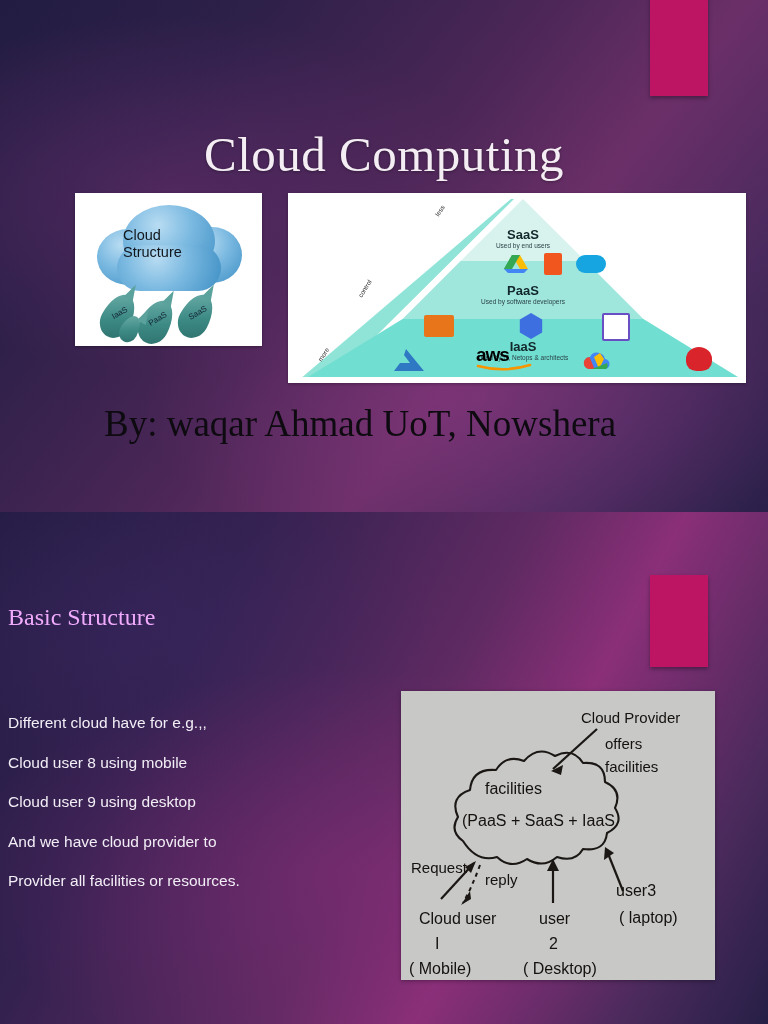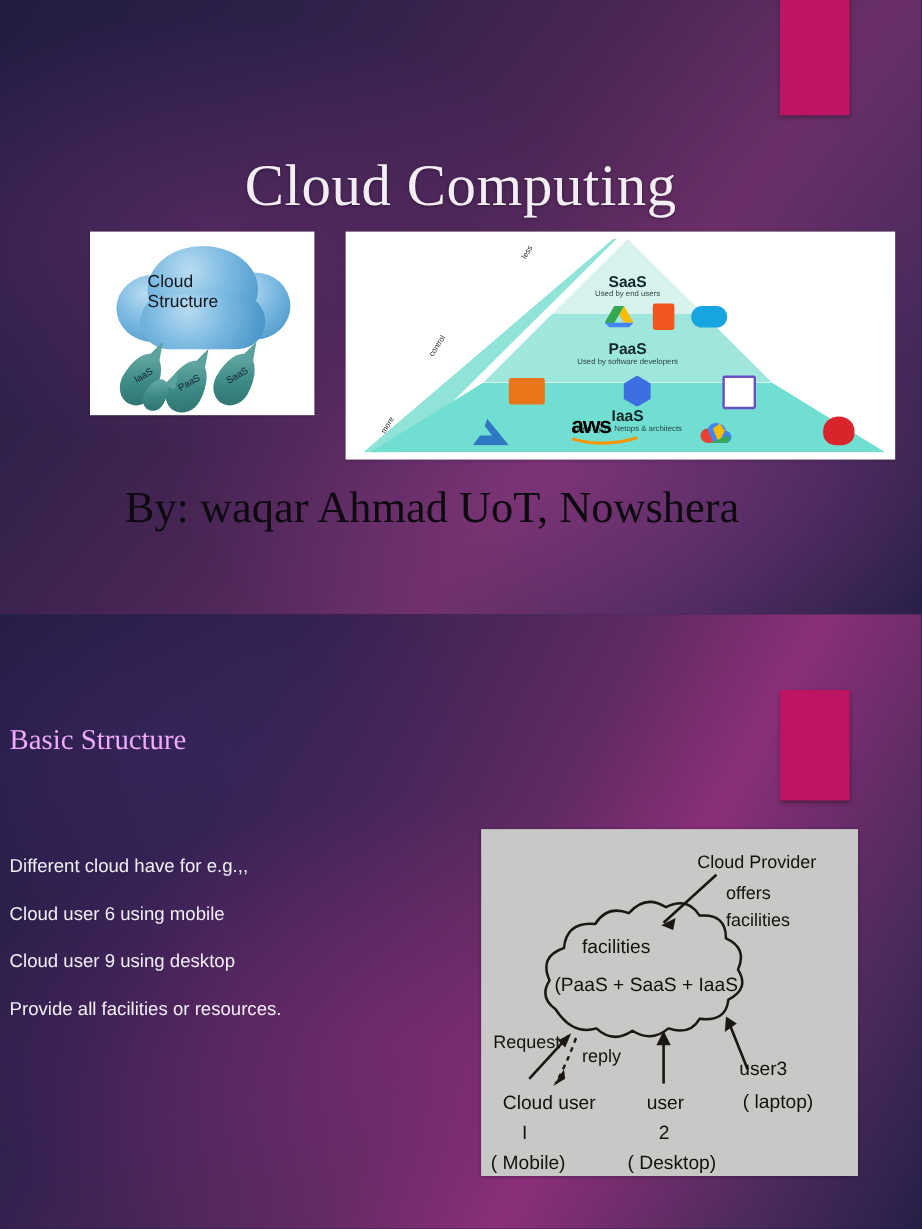"Cloud user 6 using mobile" div.bullet { text: 6 -> 8 }
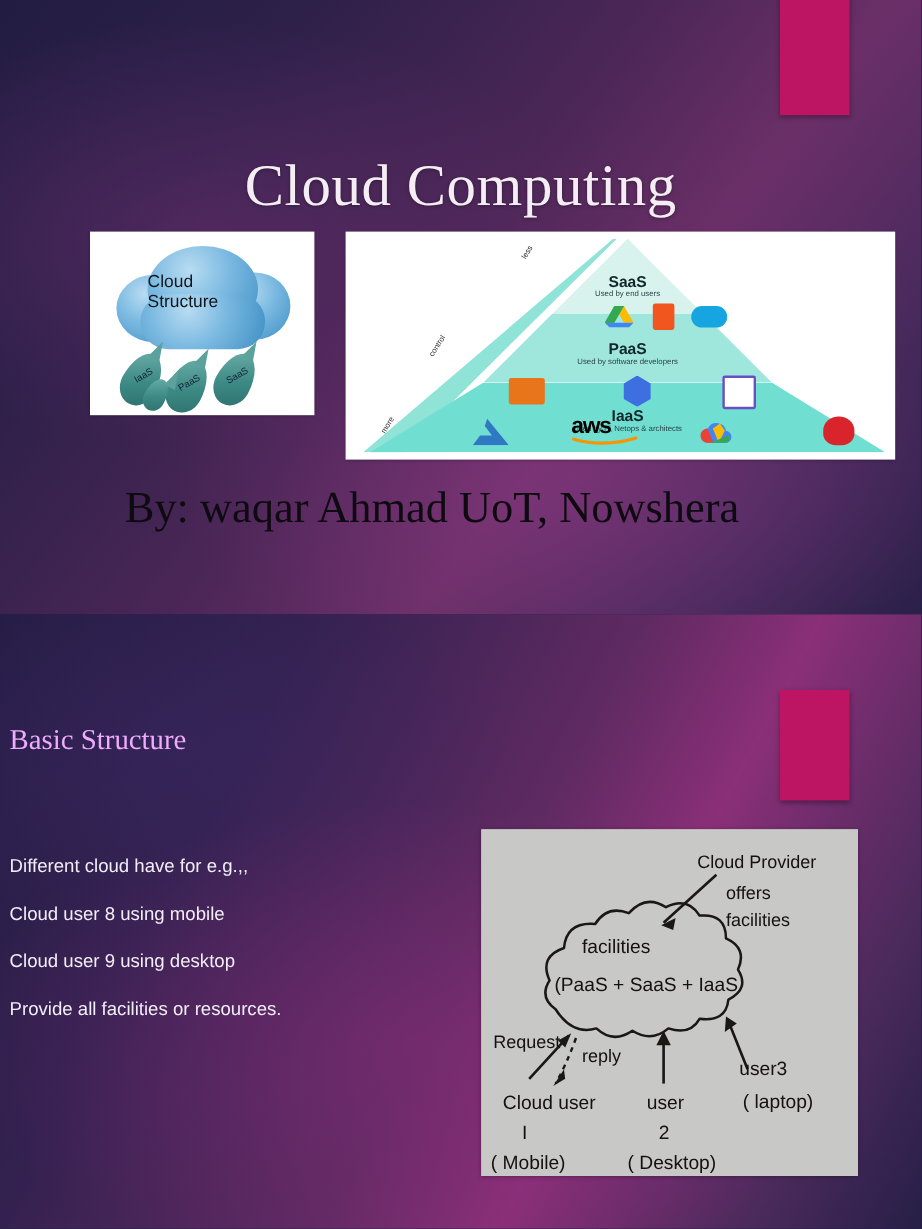"And we have cloud provider" div.bullet { html: none -> <div>And we have cloud provider to</div> }
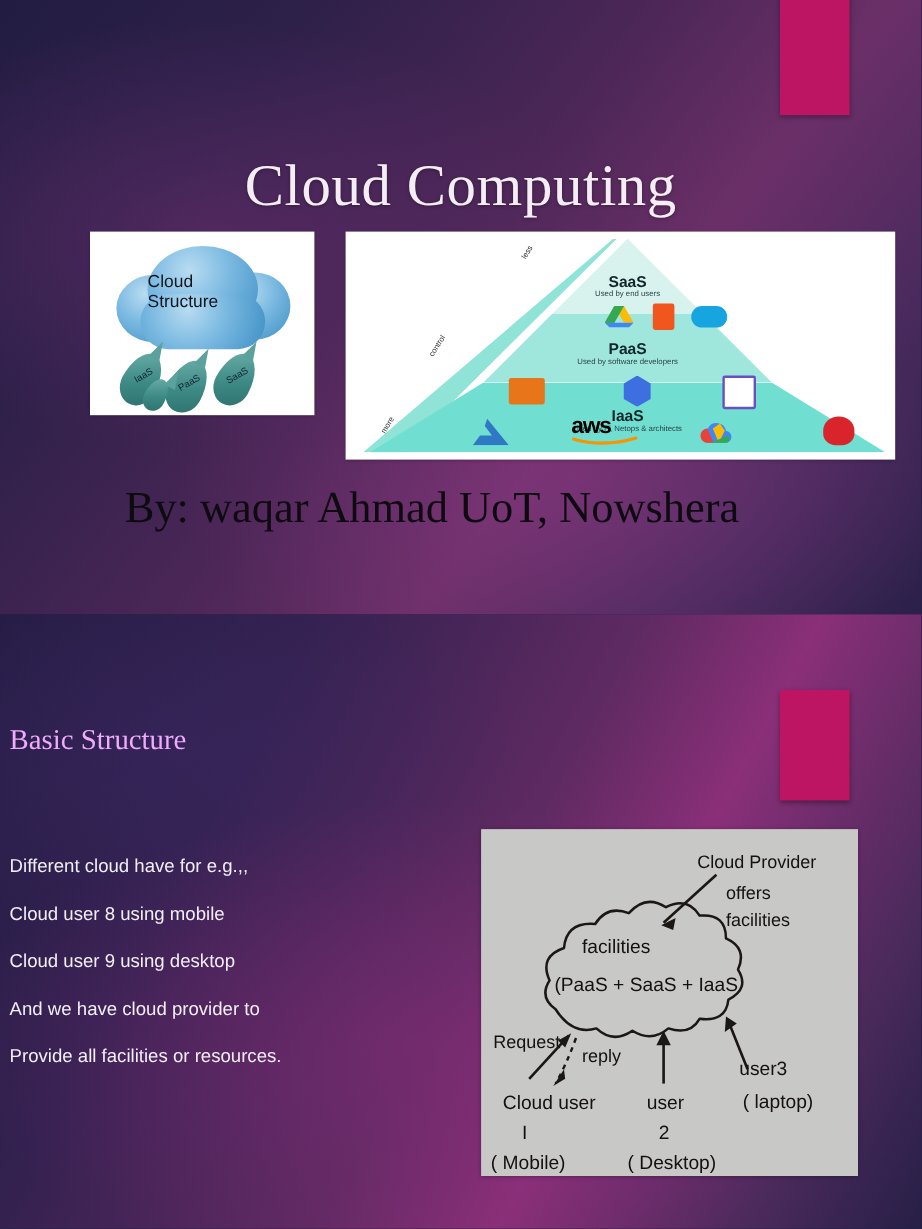"Provide all facilities or resources." div.bullet { text: Provide -> Provider }
